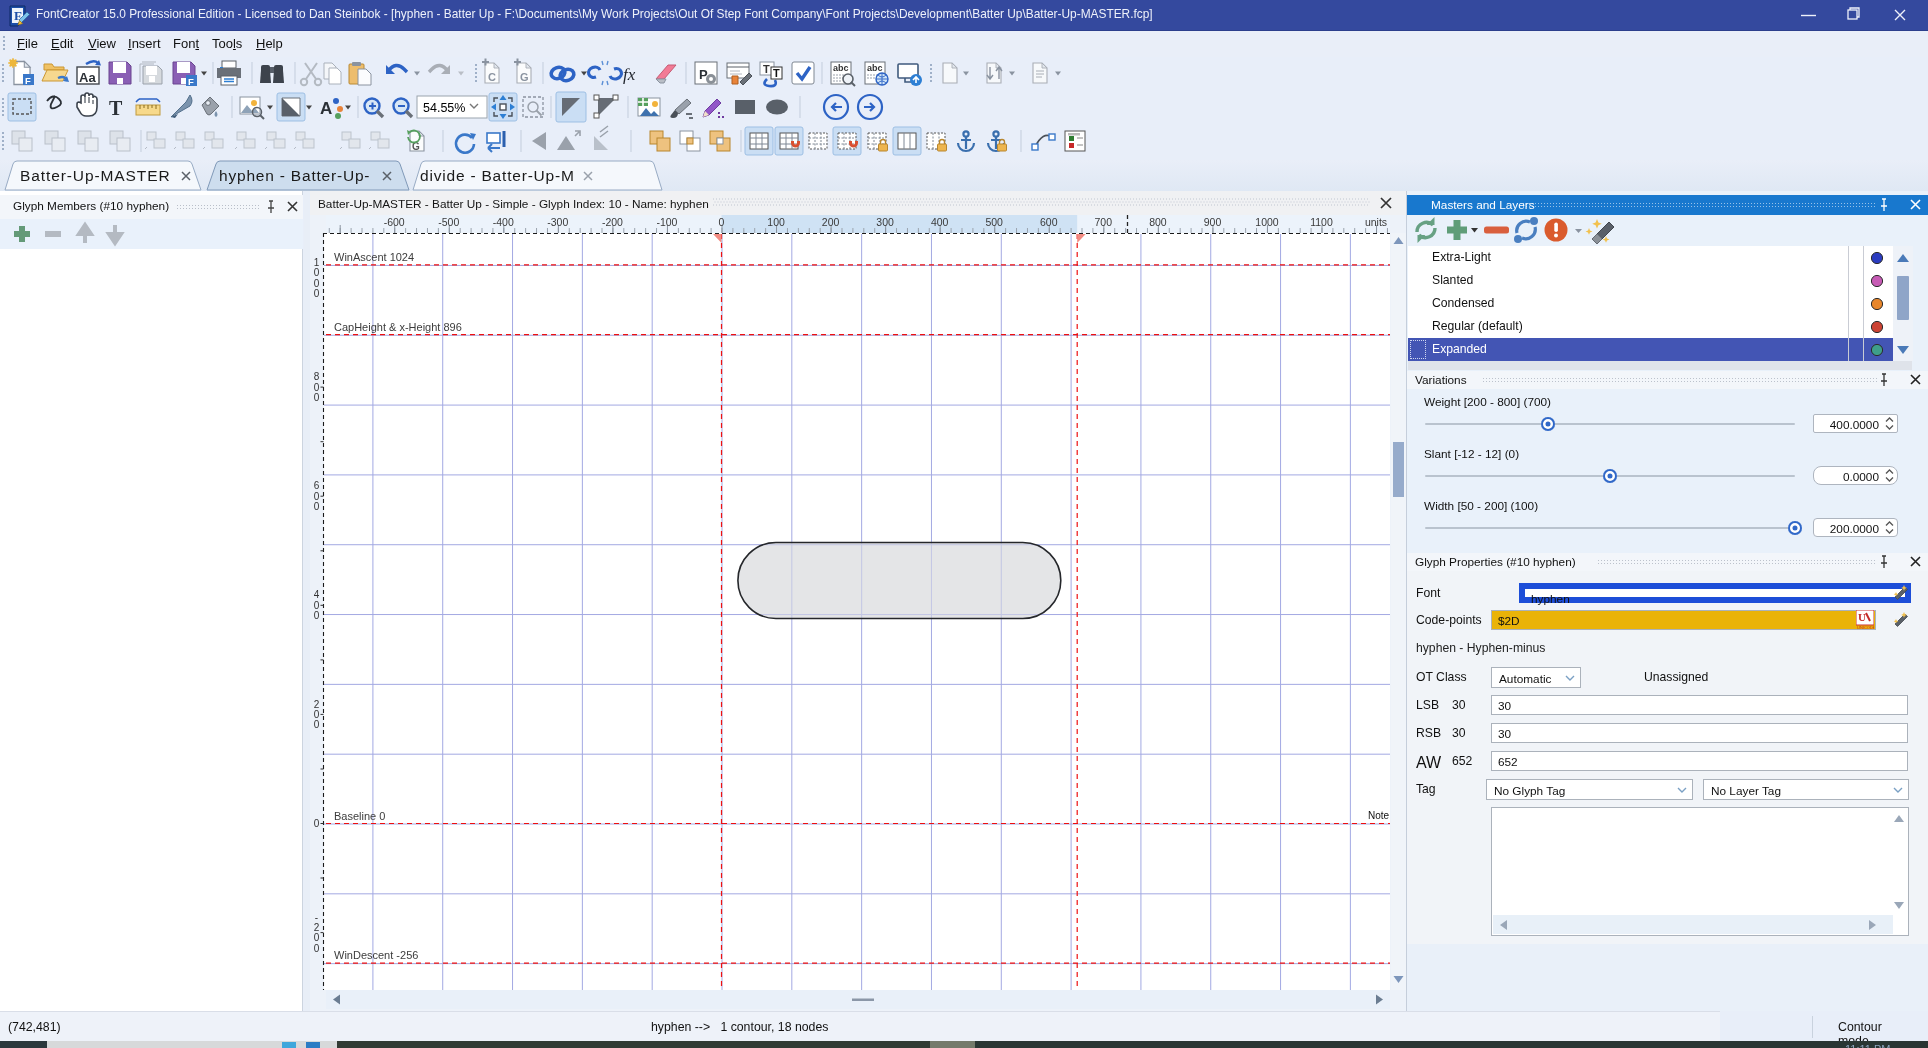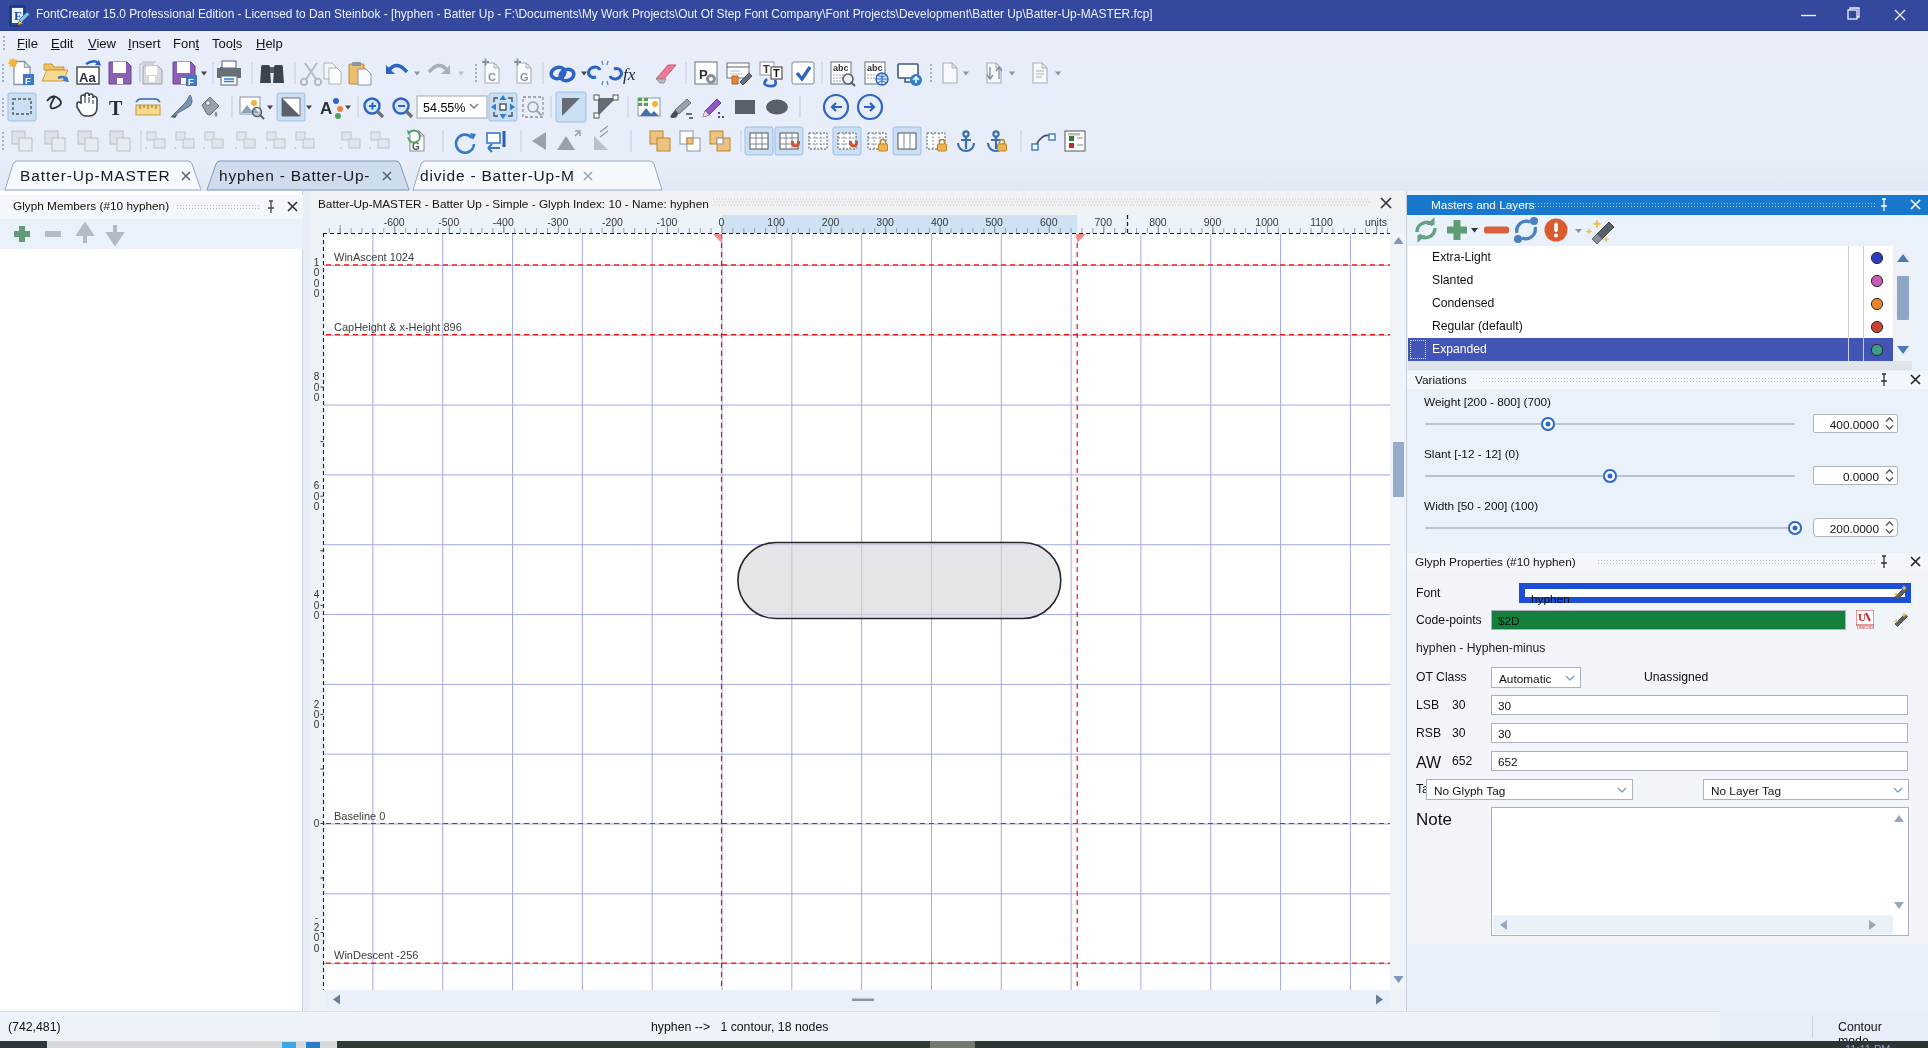"0.0000" div.abs { border-radius: 2px -> 8px }
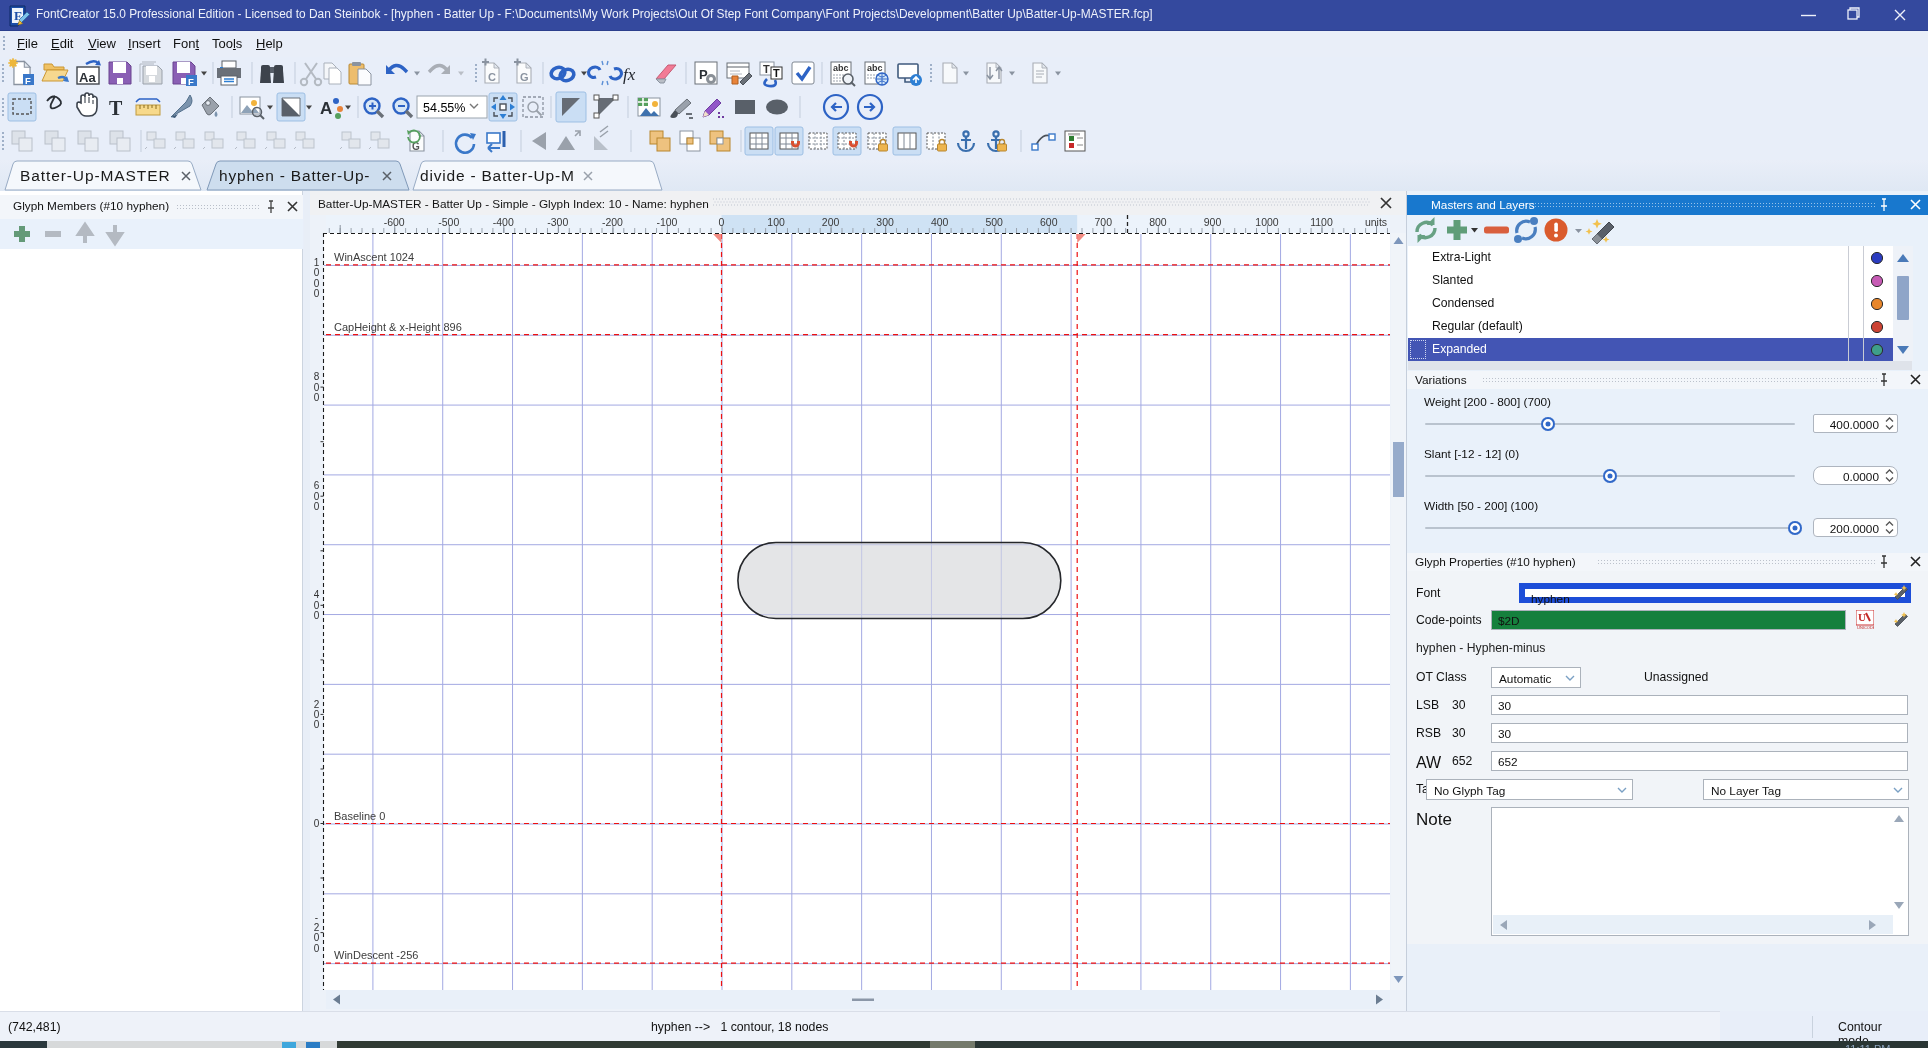"$2D" div.abs { background: #15803d -> #eab308; width: 355px -> 385px }
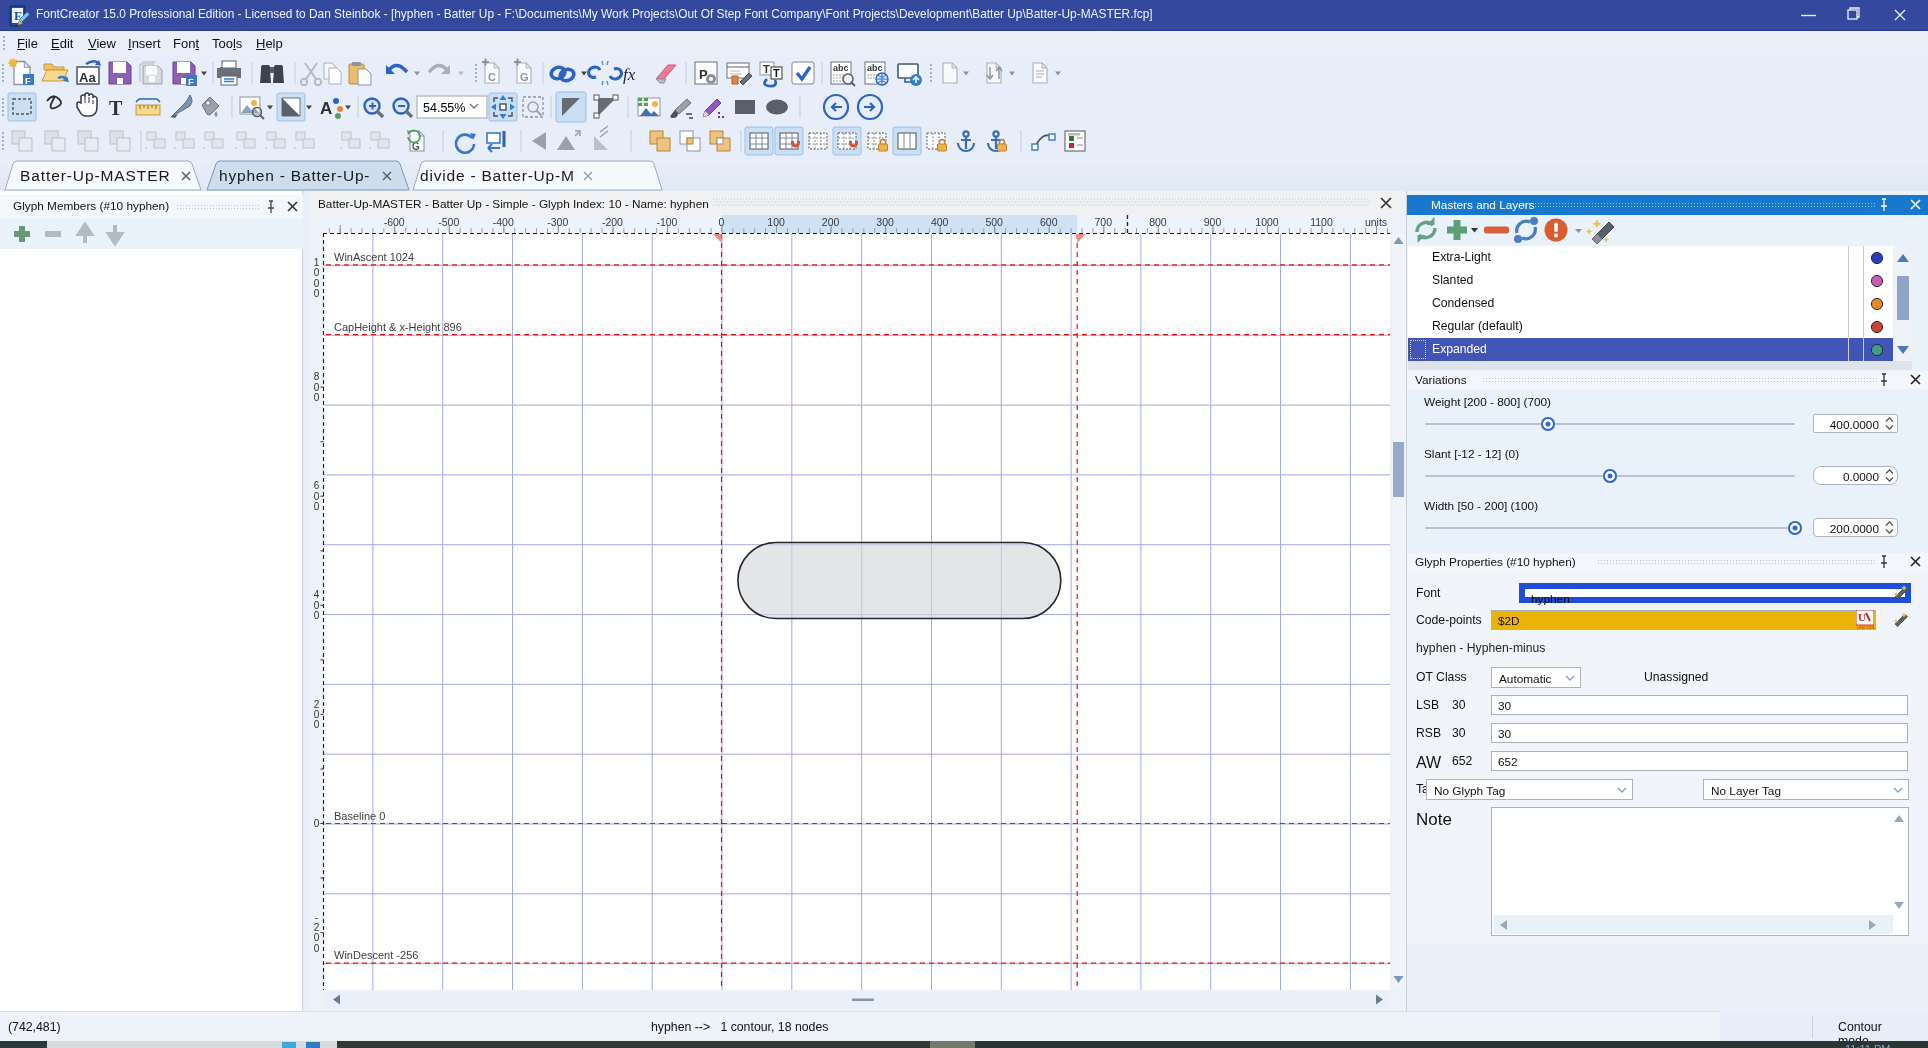"No Glyph Tag" div.abs { left: 1426px -> 1486px }
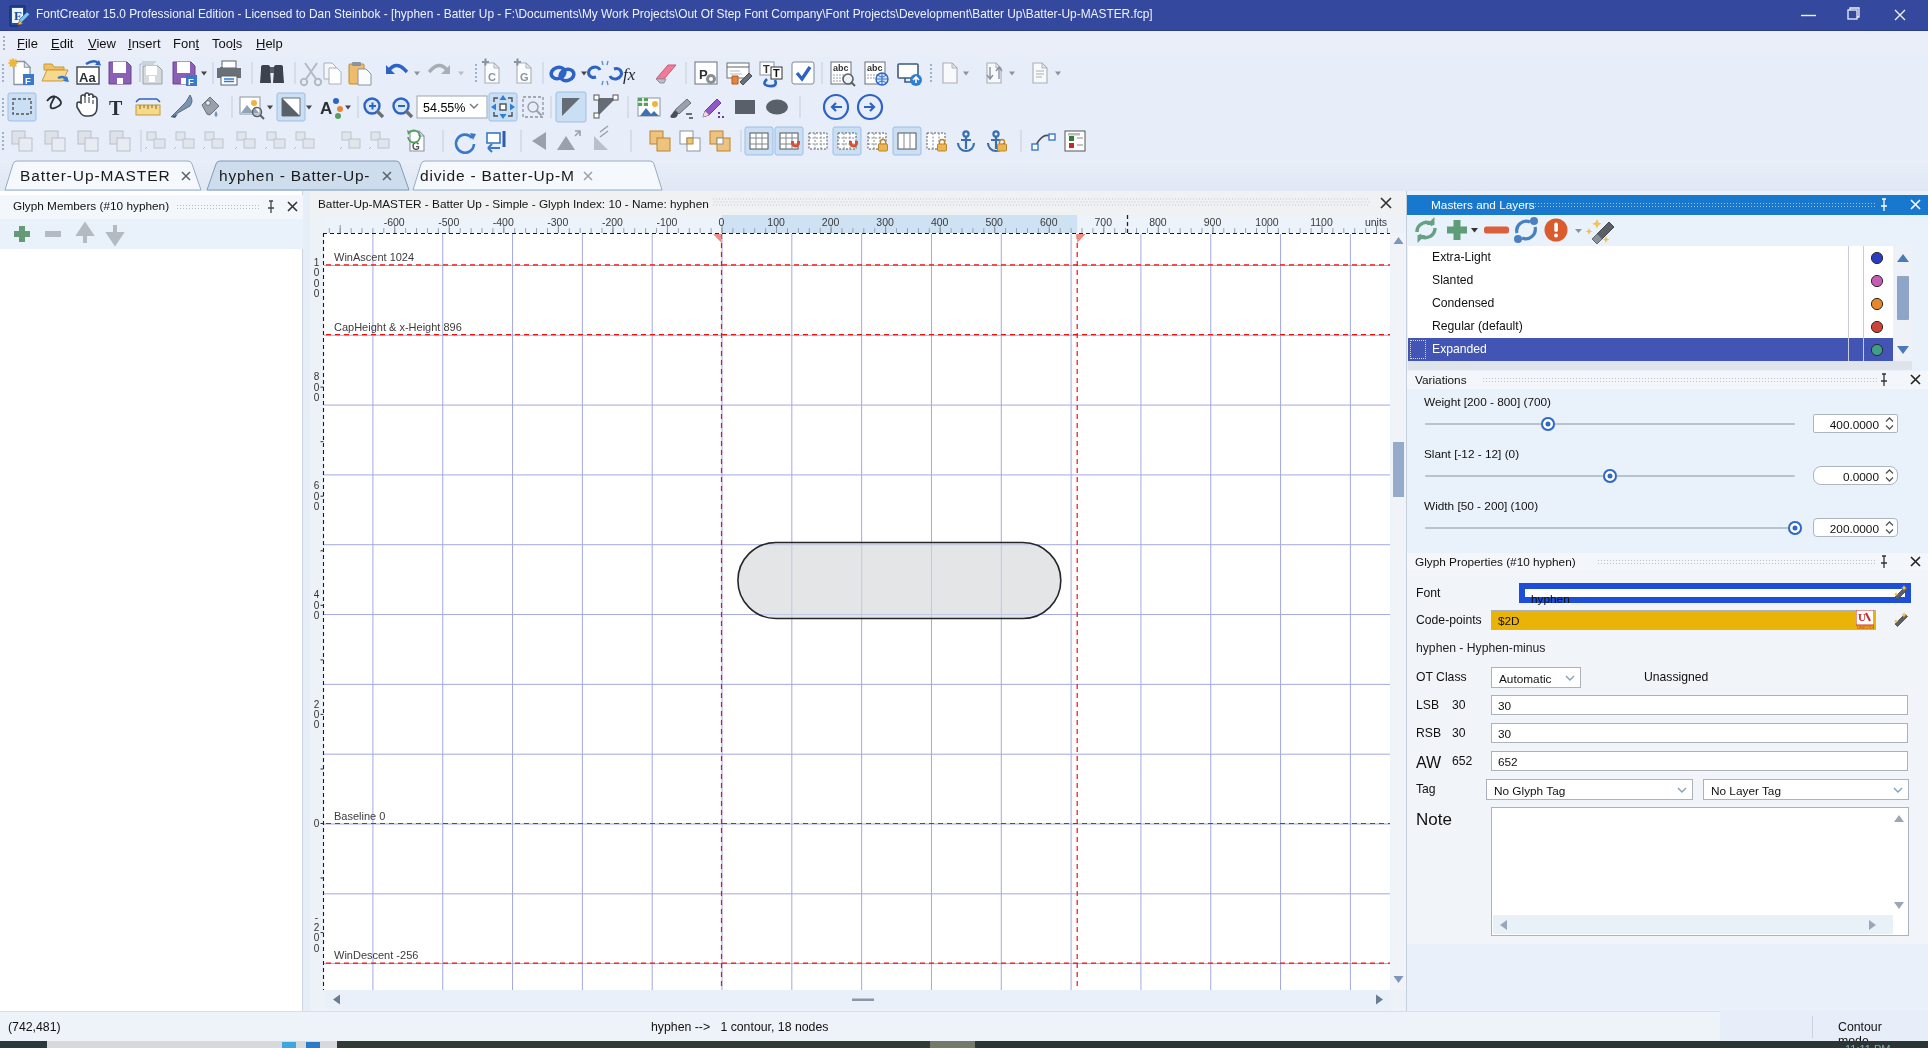"Note" div.abs { font-size: 17px -> 10px; left: 1416px -> 1368px }
